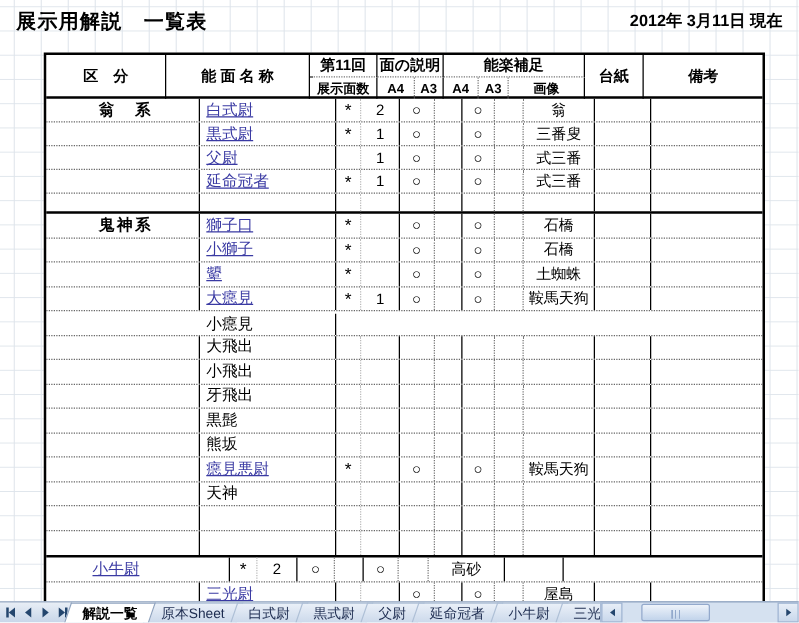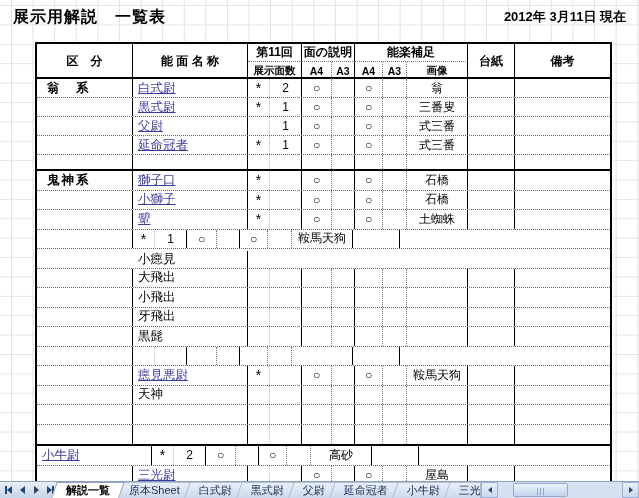"翁 系" .t-row { padding-left: none -> 32px }
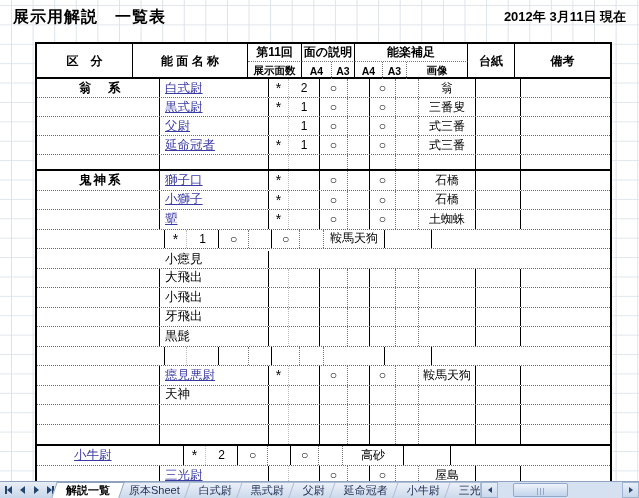"大癋見" span.cell { html: none -> <span> <span>大癋見</span> </span> }
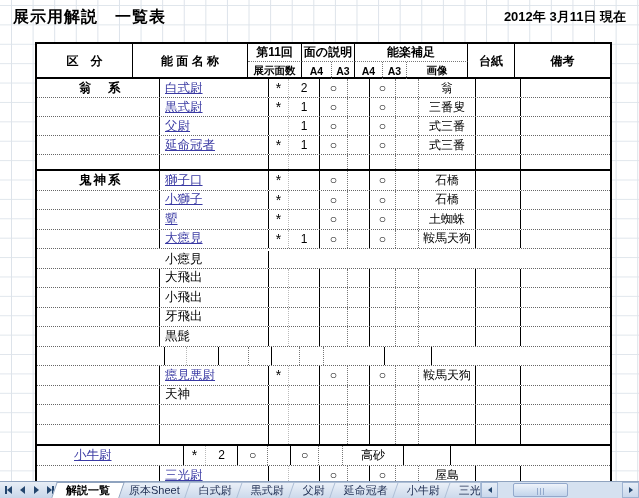"熊坂" span.cell { html: none -> <span>熊坂</span> }
